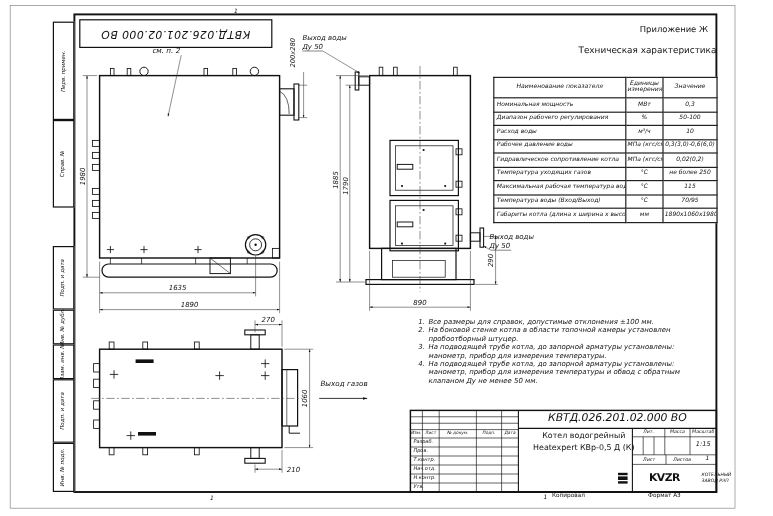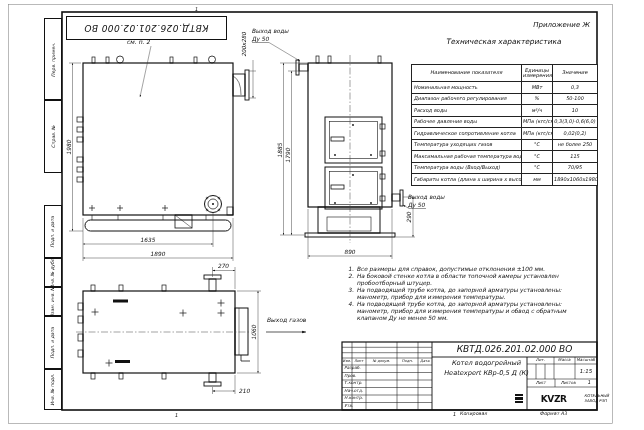"Приложение Ж" .it { font-style: italic -> none }
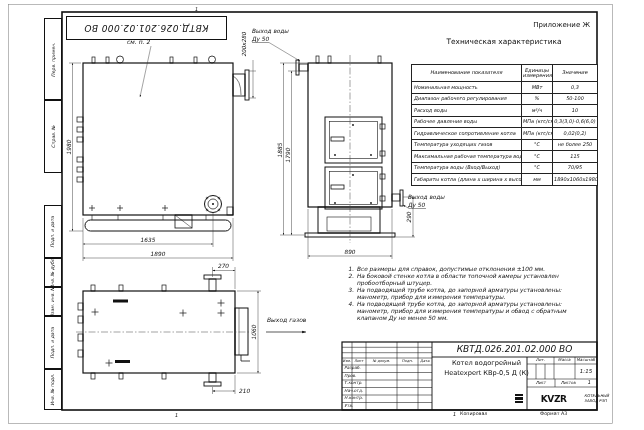"Техническая характеристика" #spec-title { text-align: center -> right }
